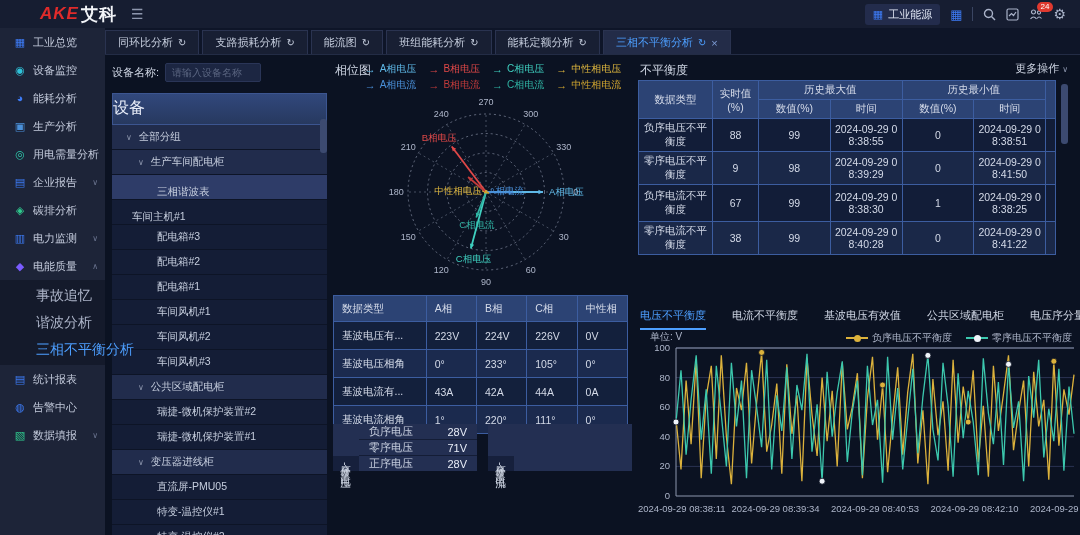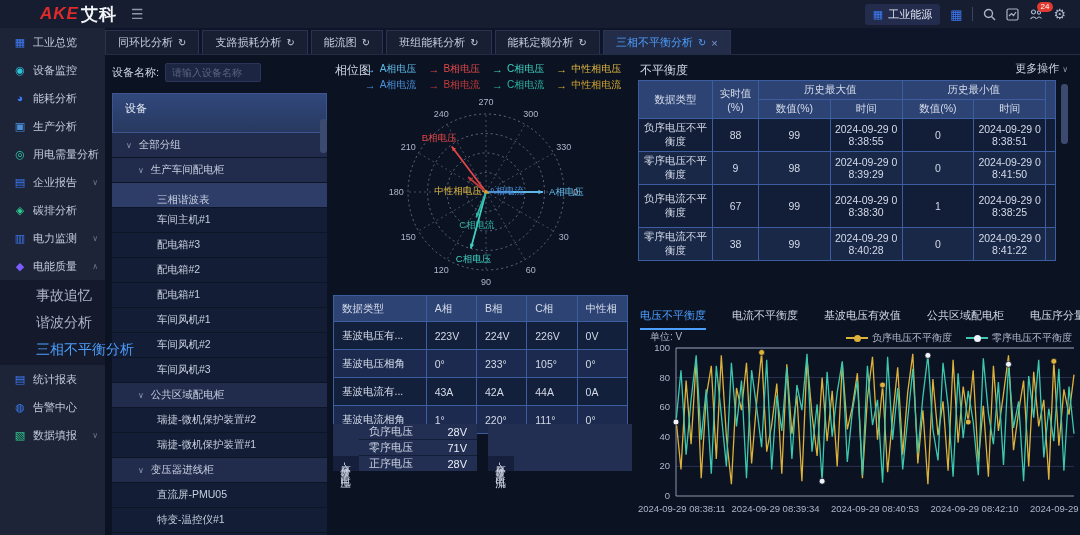"设备" .tree-header { font-size: 11px -> 16px; height: 40px -> 32px; padding-left: 12px -> 0 }
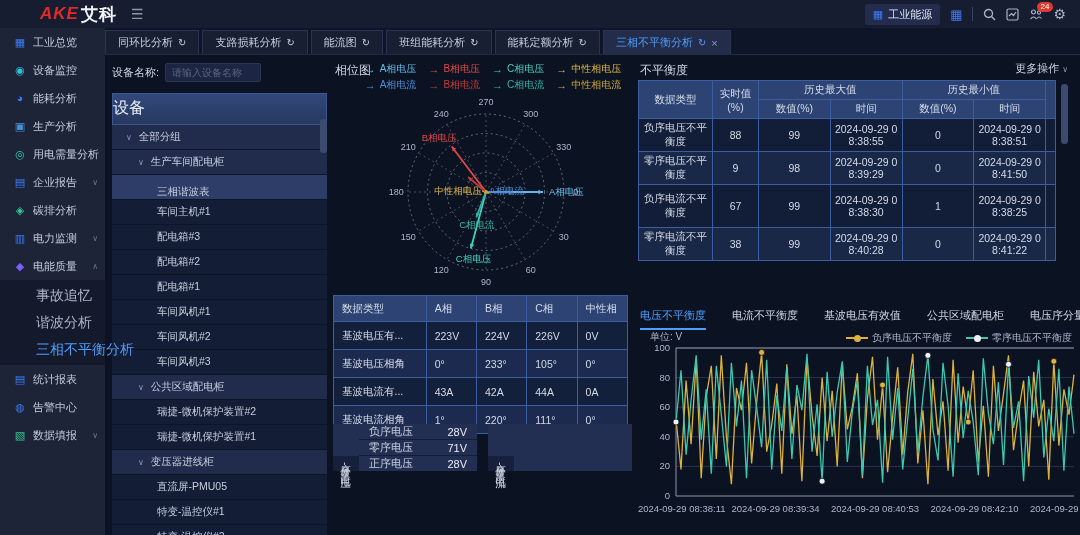"2024-09-29 08:38:30" td { height: 43px -> 37px }
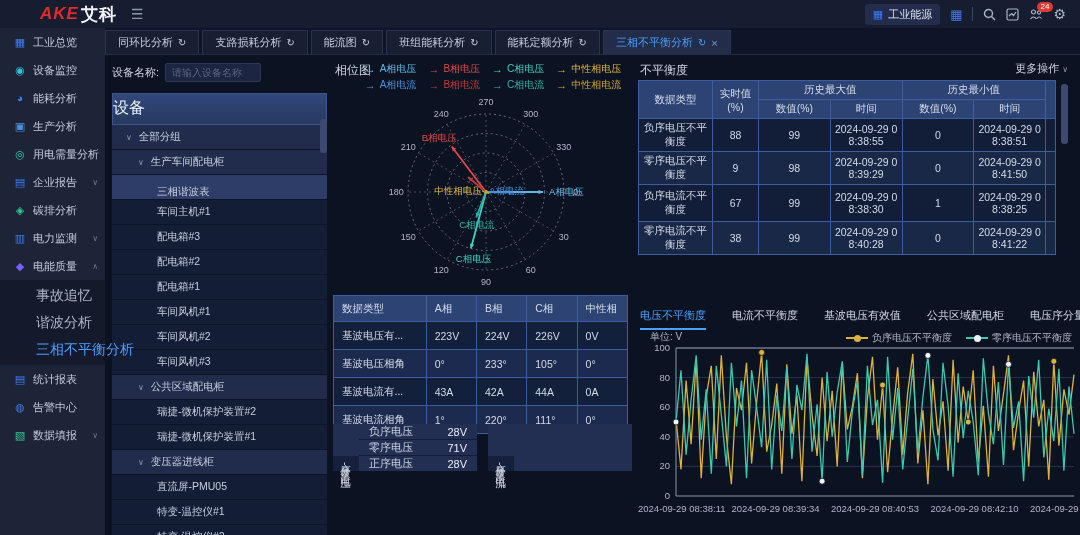"车间主机#1" div.tree-row { align-items: none -> flex-end; padding-left: 45px -> 20px }
